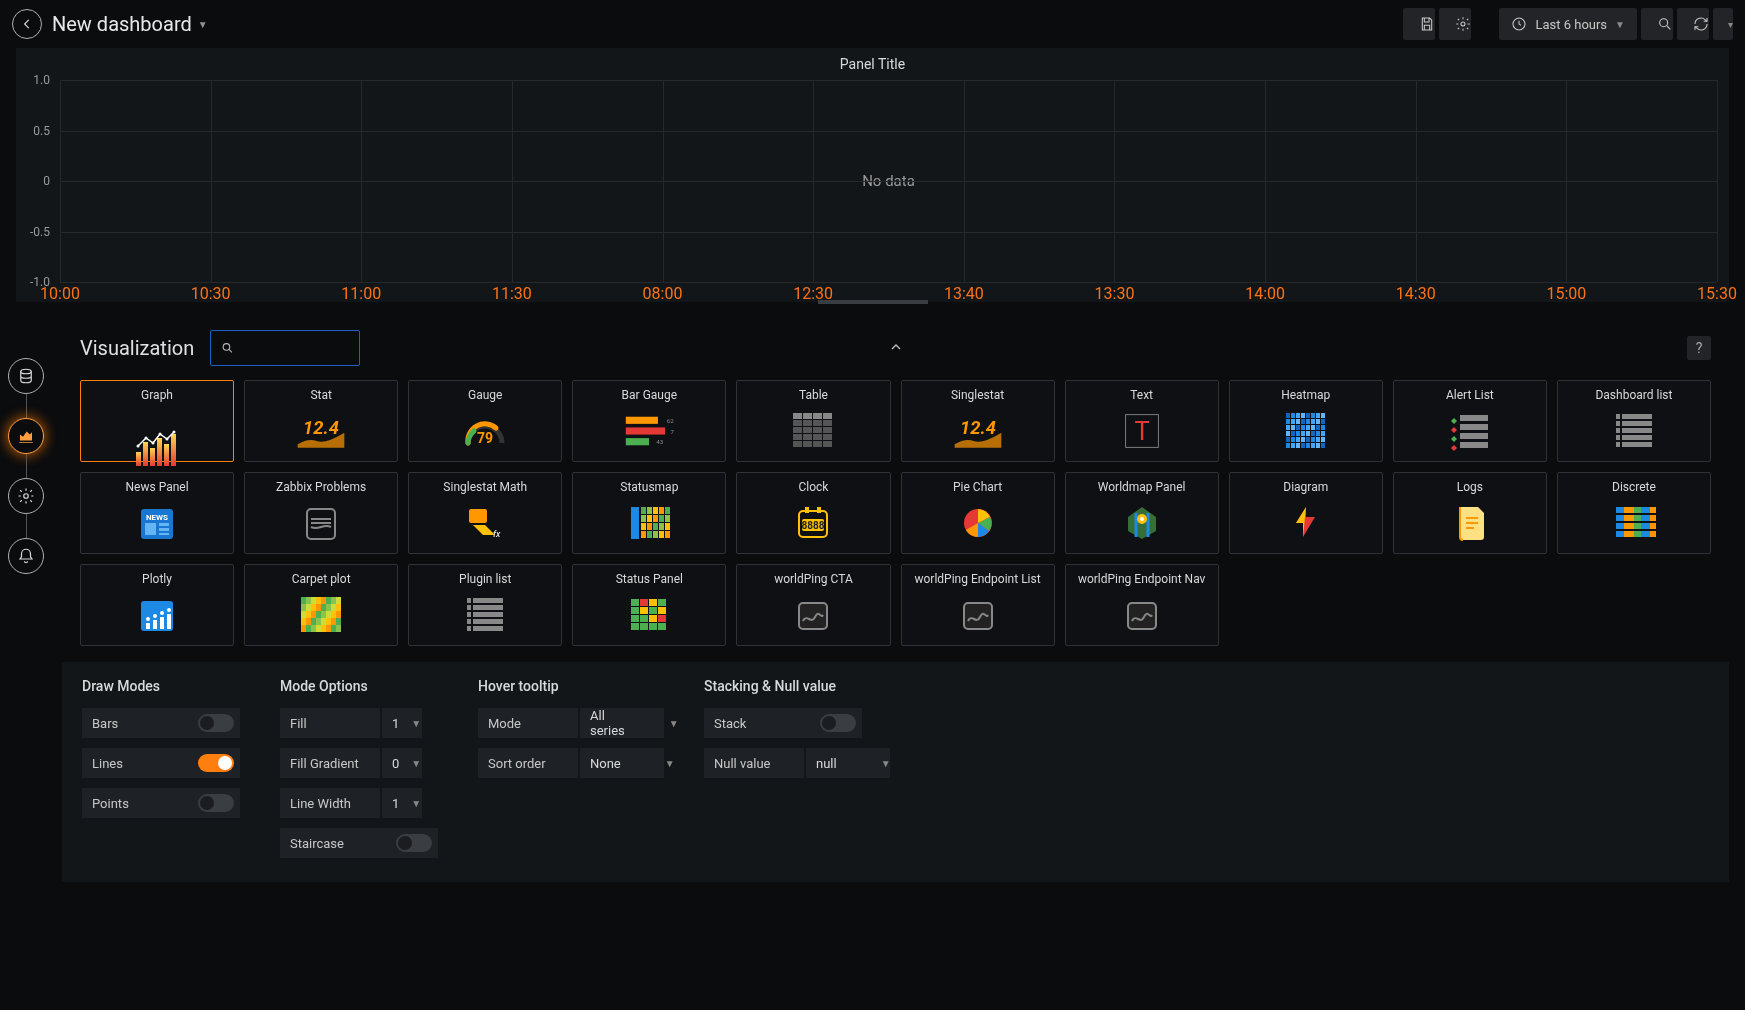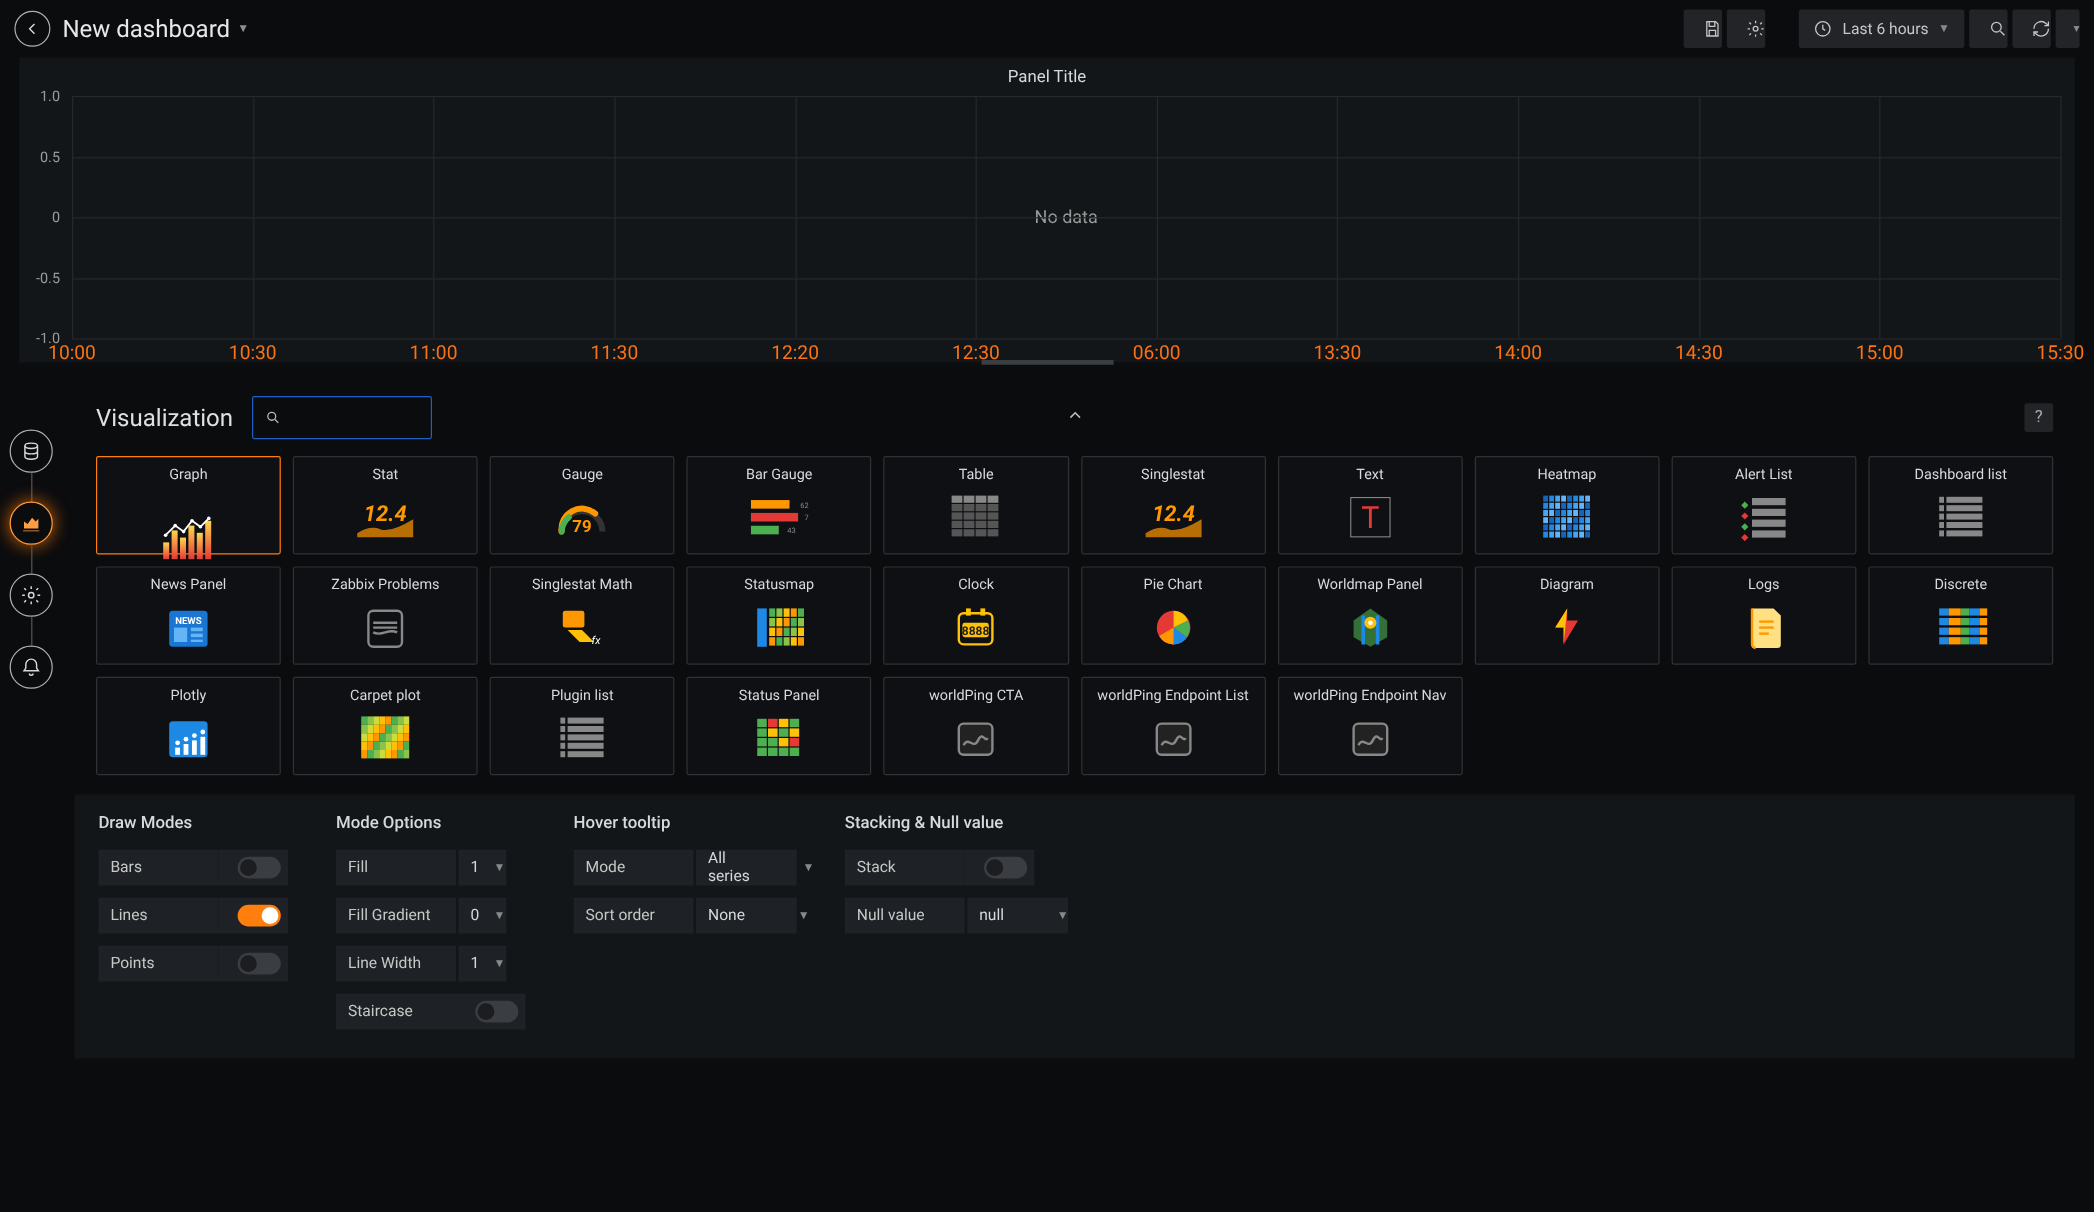"12:20" div.x-tick { text: 12:20 -> 08:00 }
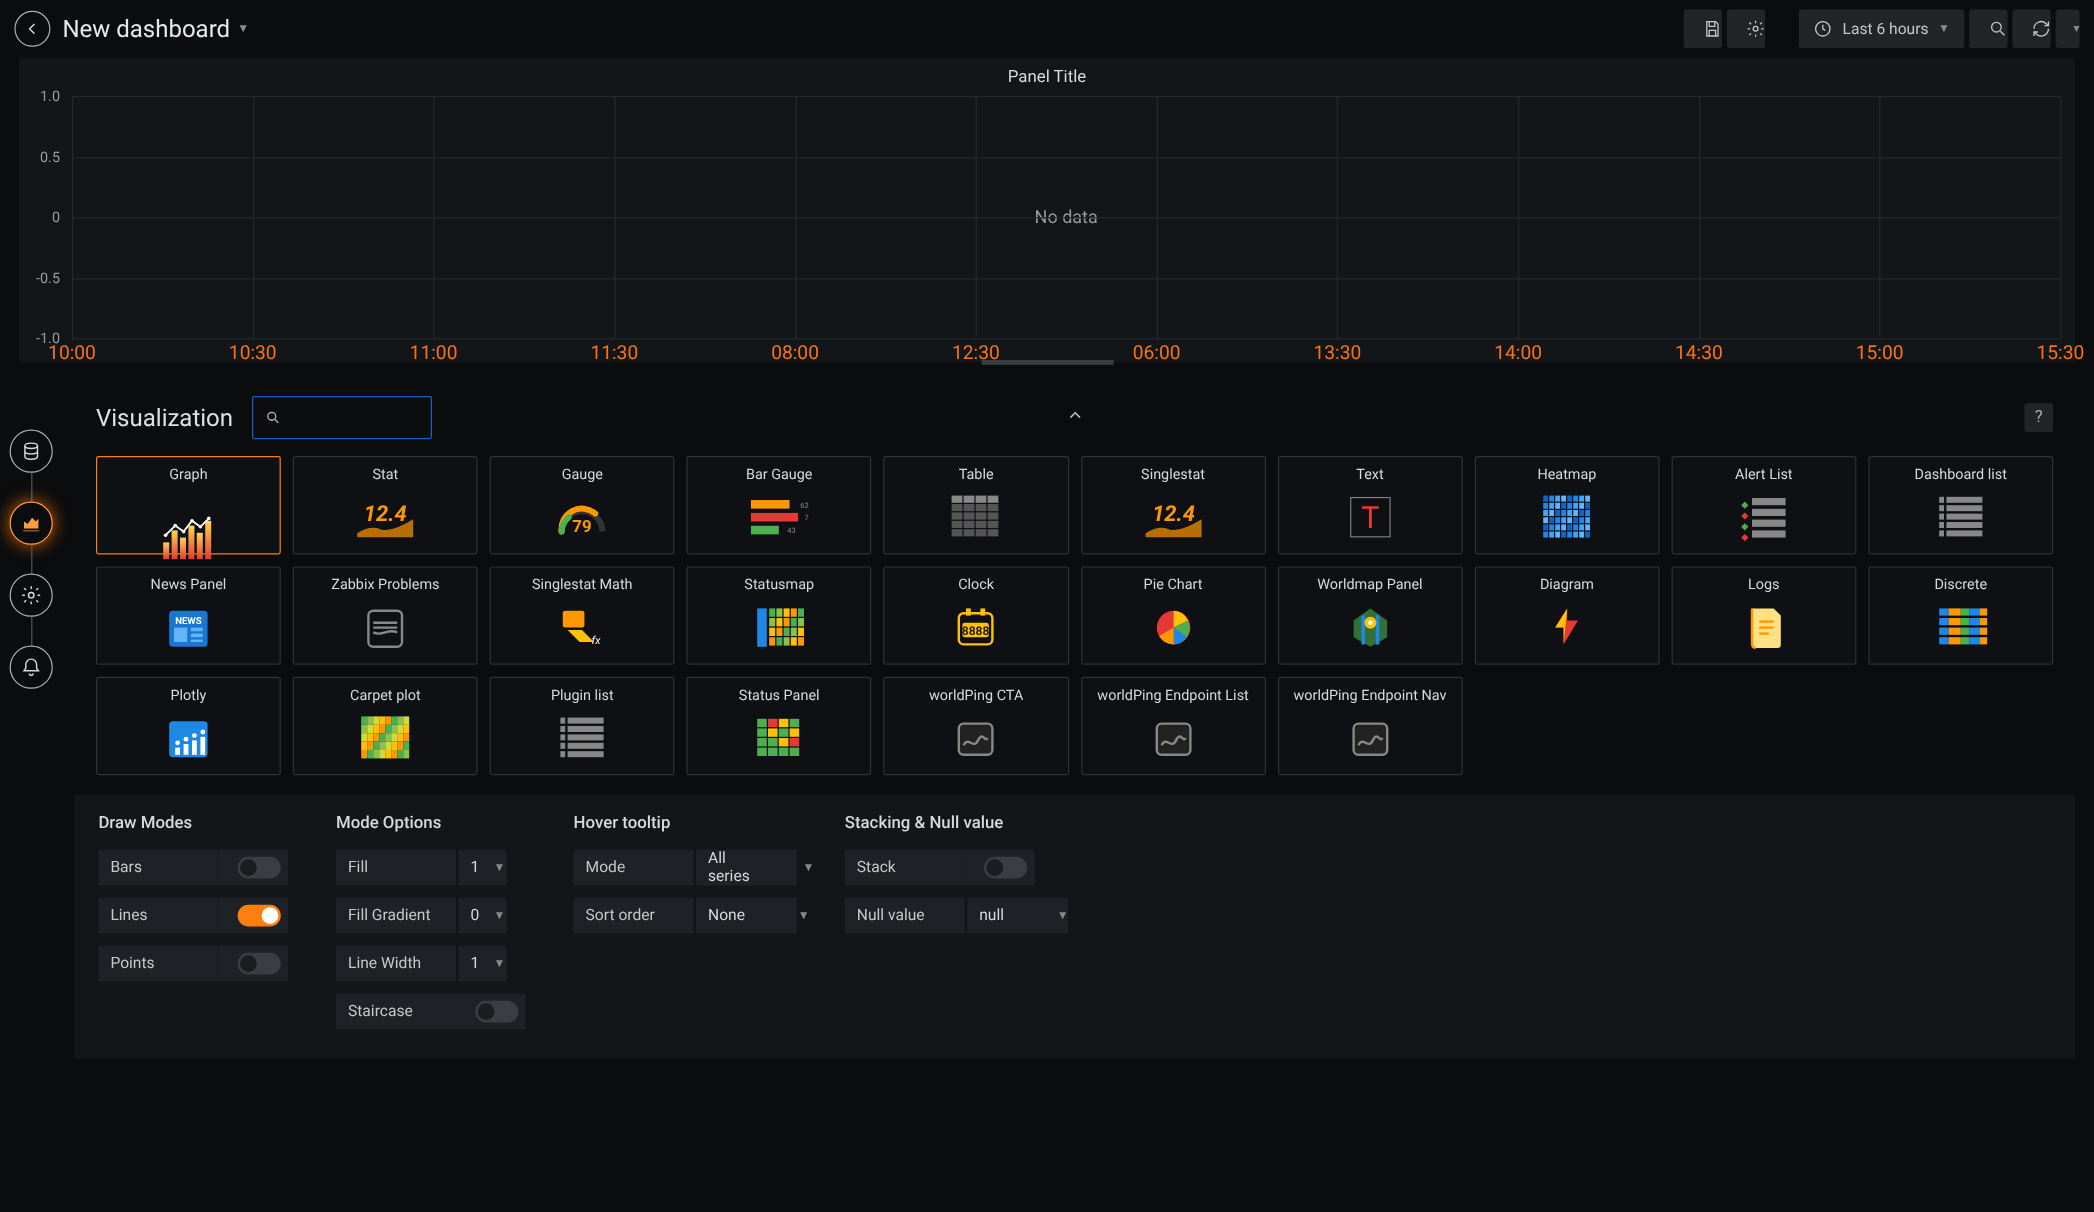"06:00" div.x-tick { text: 06:00 -> 13:40 }
